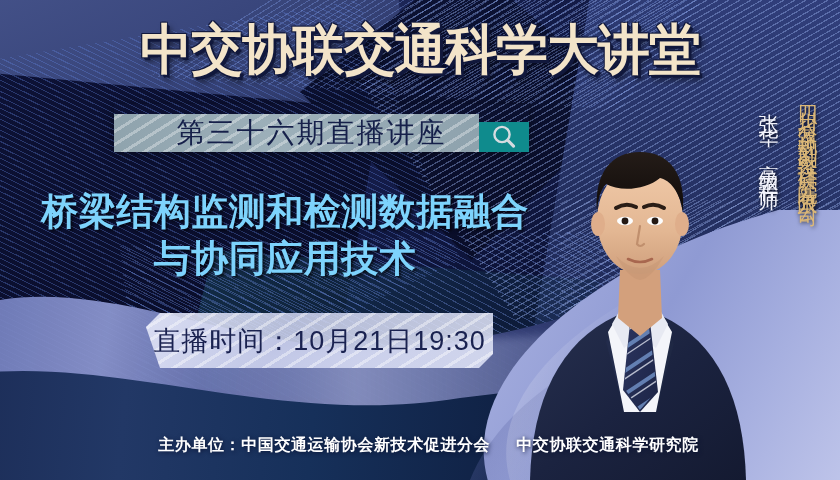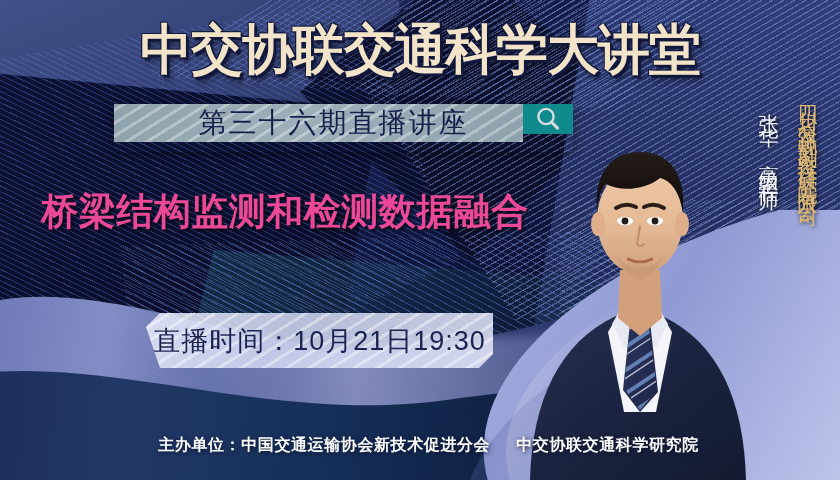"第三十六期直播讲座" .subtitle-bar { align-items: flex-start -> flex-end; width: 459px -> 415px }
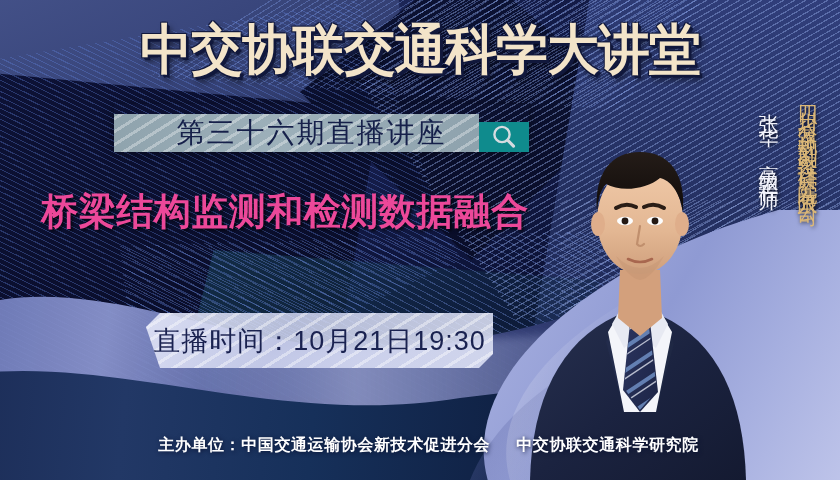"桥梁结构监测和检测数据融合" .lecture-title { color: #ec4899 -> #7dd3fc }
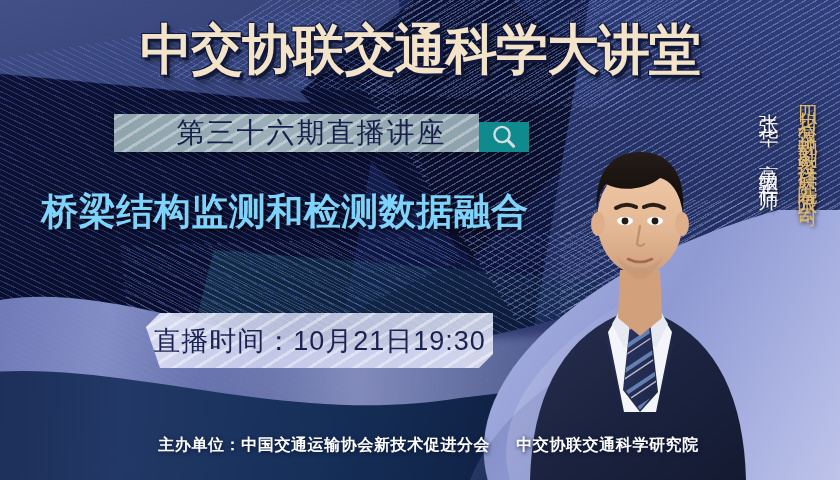"与协同应用技术" span.ln { html: none -> <span>与协同应用技术</span> }
